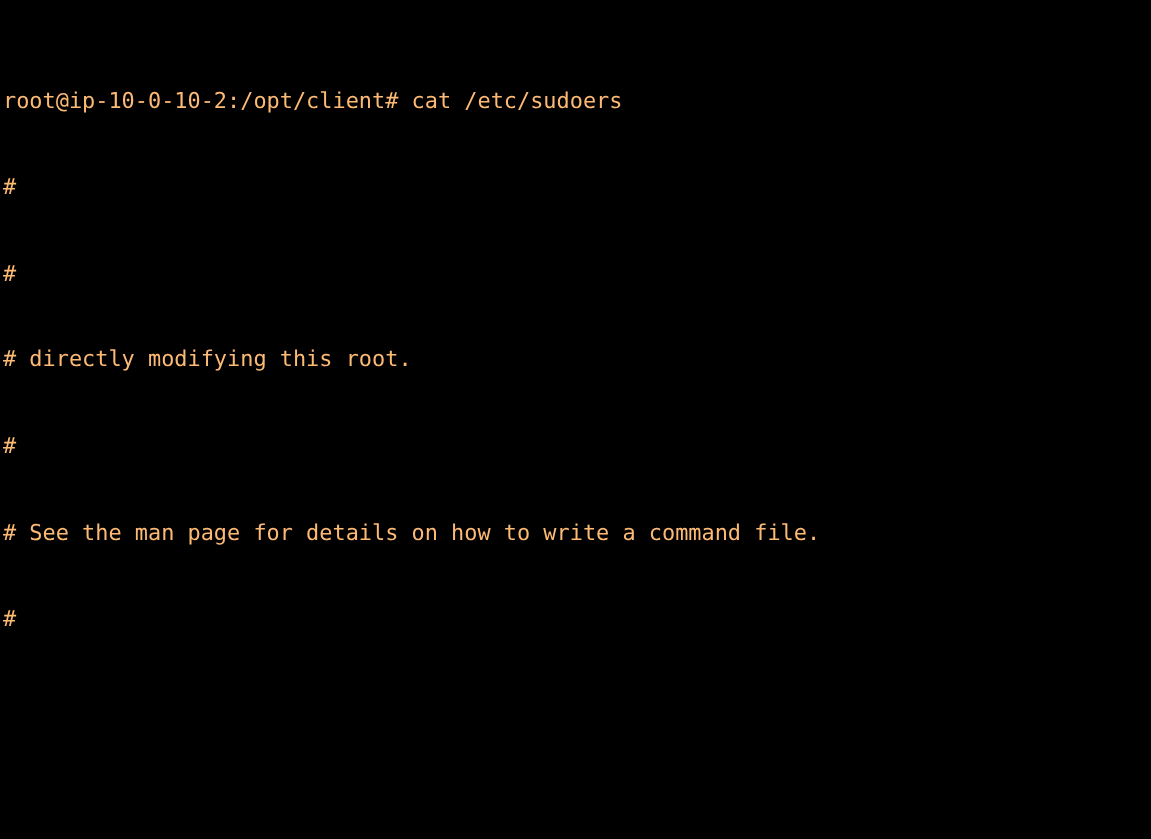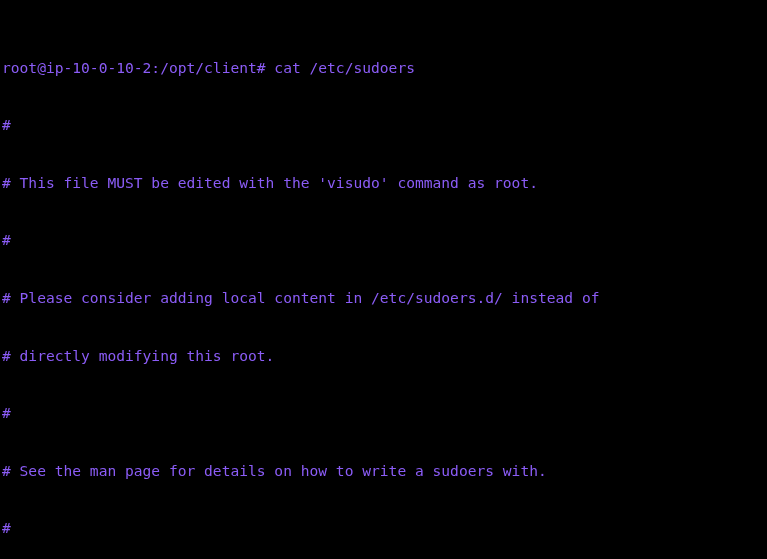"root@ip-10-0-10-2:/opt/client# cat" #terminal { color: #8b5cf6 -> #fdba74 }
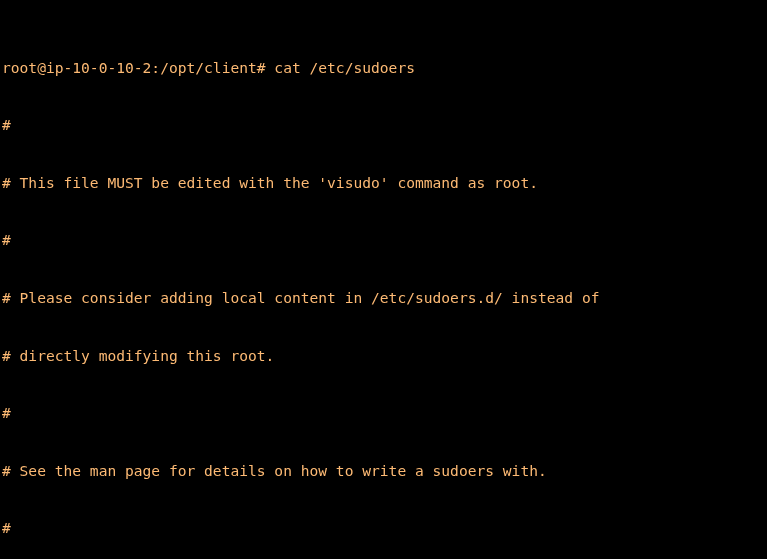"# This file MUST be" div.row { html: <div># This file MUST be edited with the 'visudo' command as root.</div> -> none }
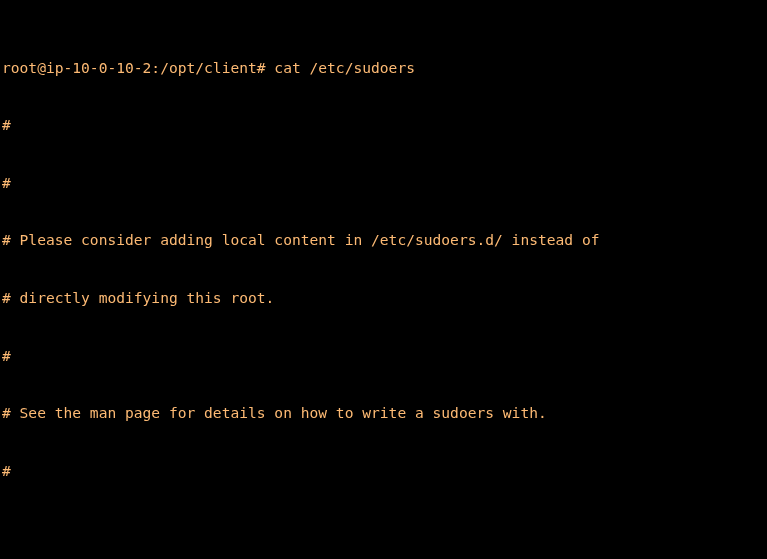"# Please consider adding local" div.row { html: <div># Please consider adding local content in /etc/sudoers.d/ instead of</div> -> none }
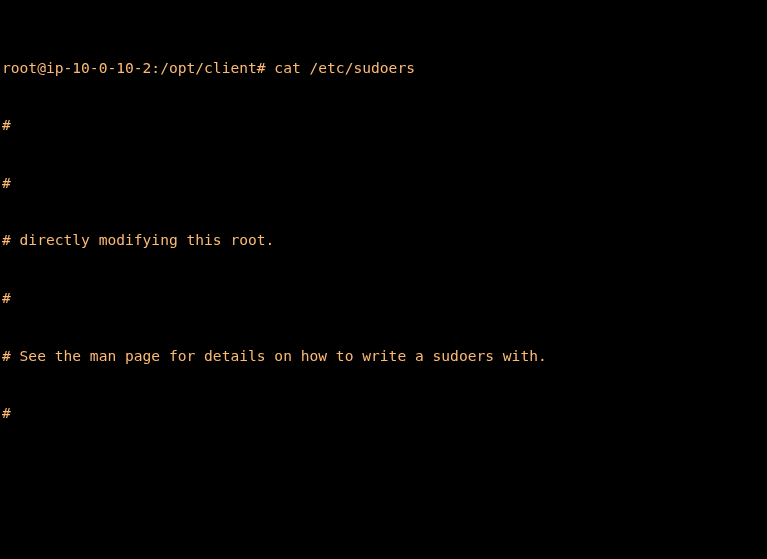"# See the man page" div.row { text: sudoers with -> command file }
